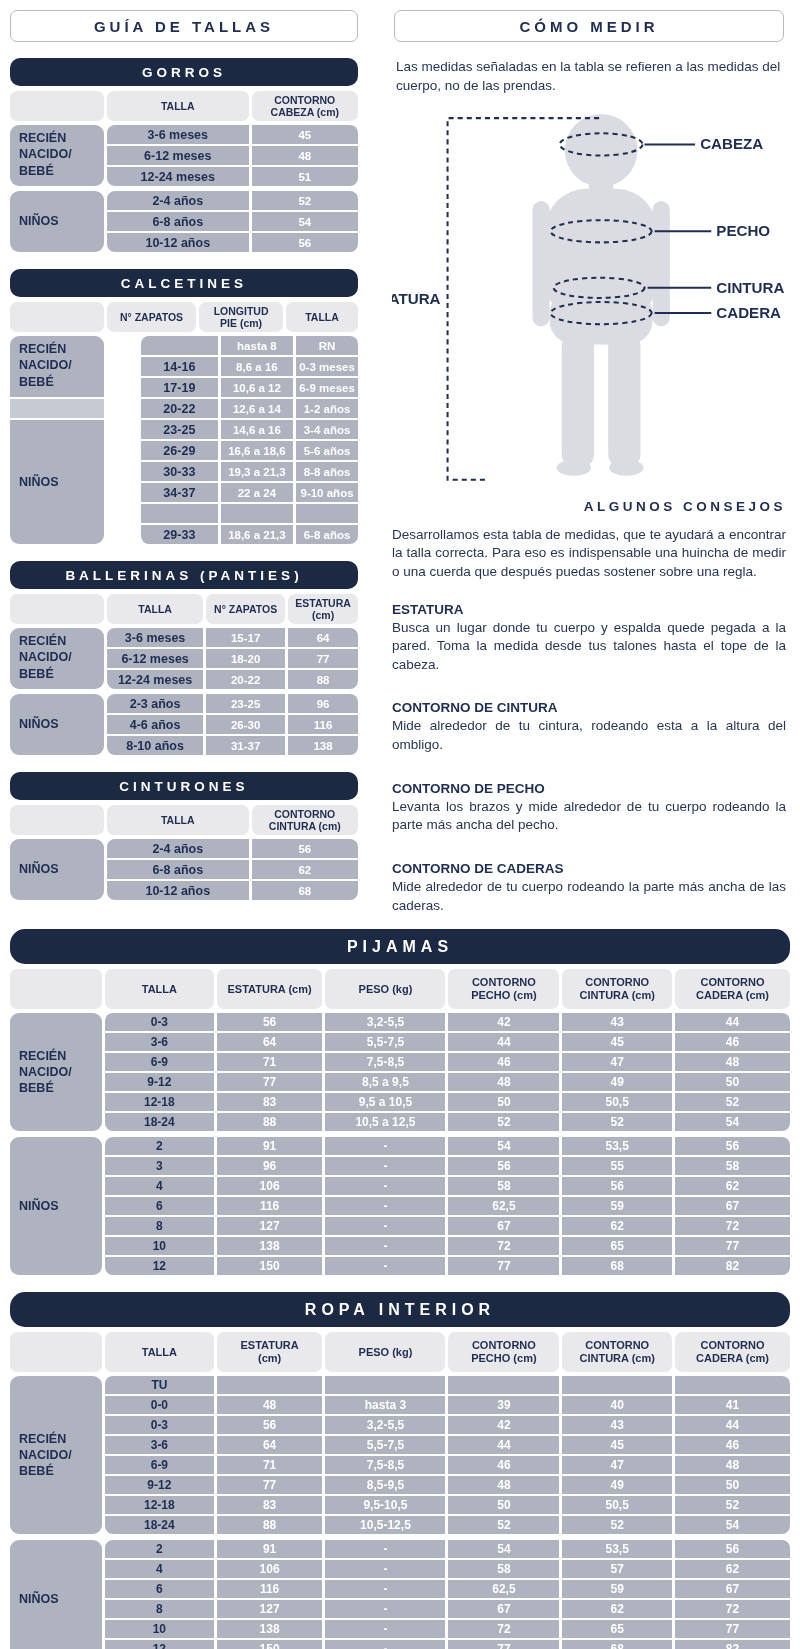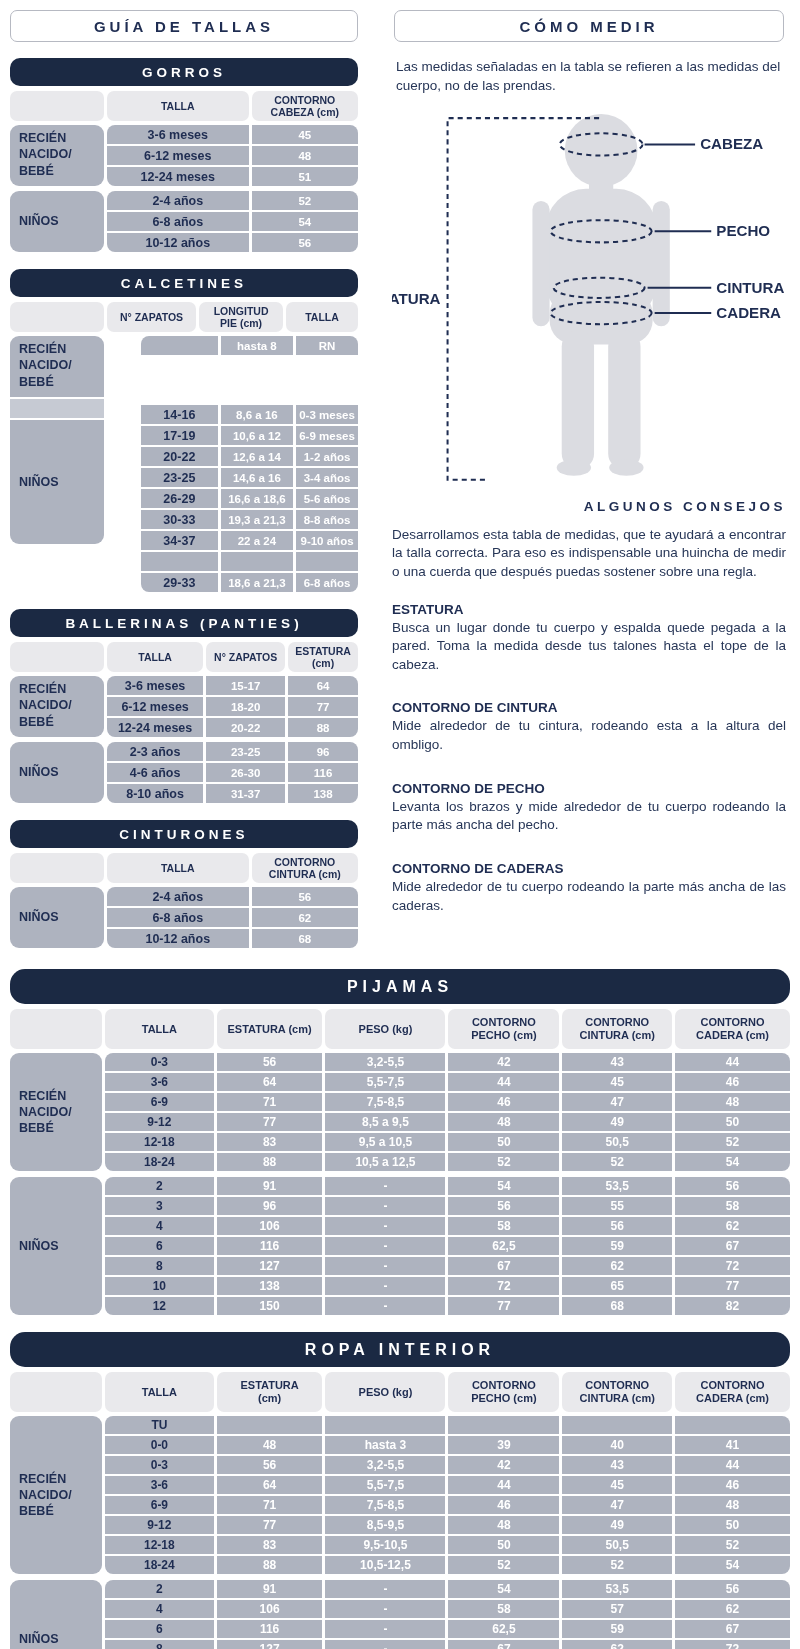"14-16" div.row { margin-top: 48px -> none }
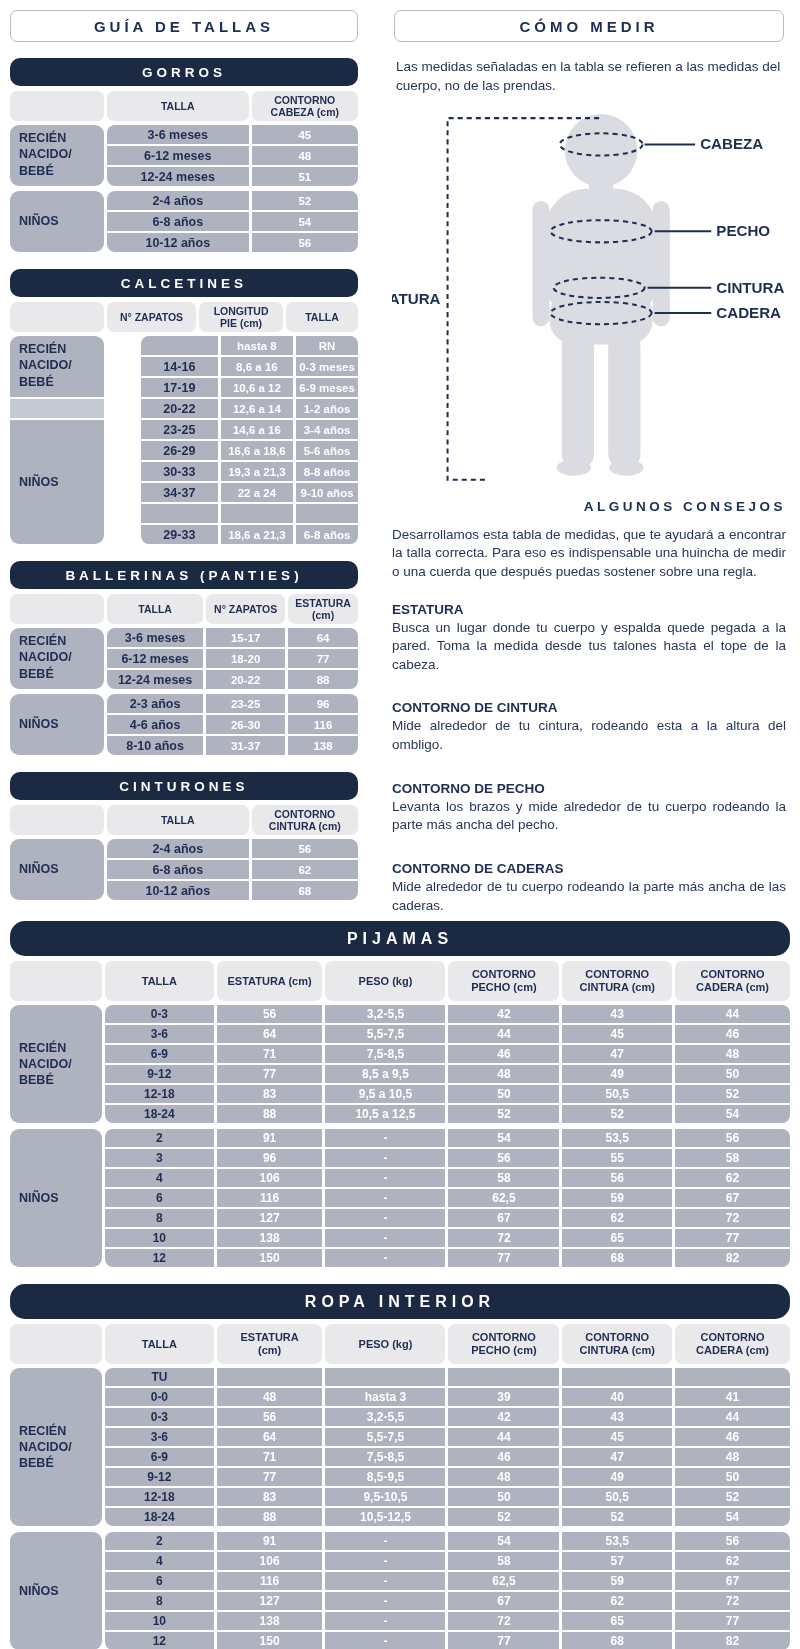"PIJAMAS" section.size-table { margin-top: 4px -> 12px }
